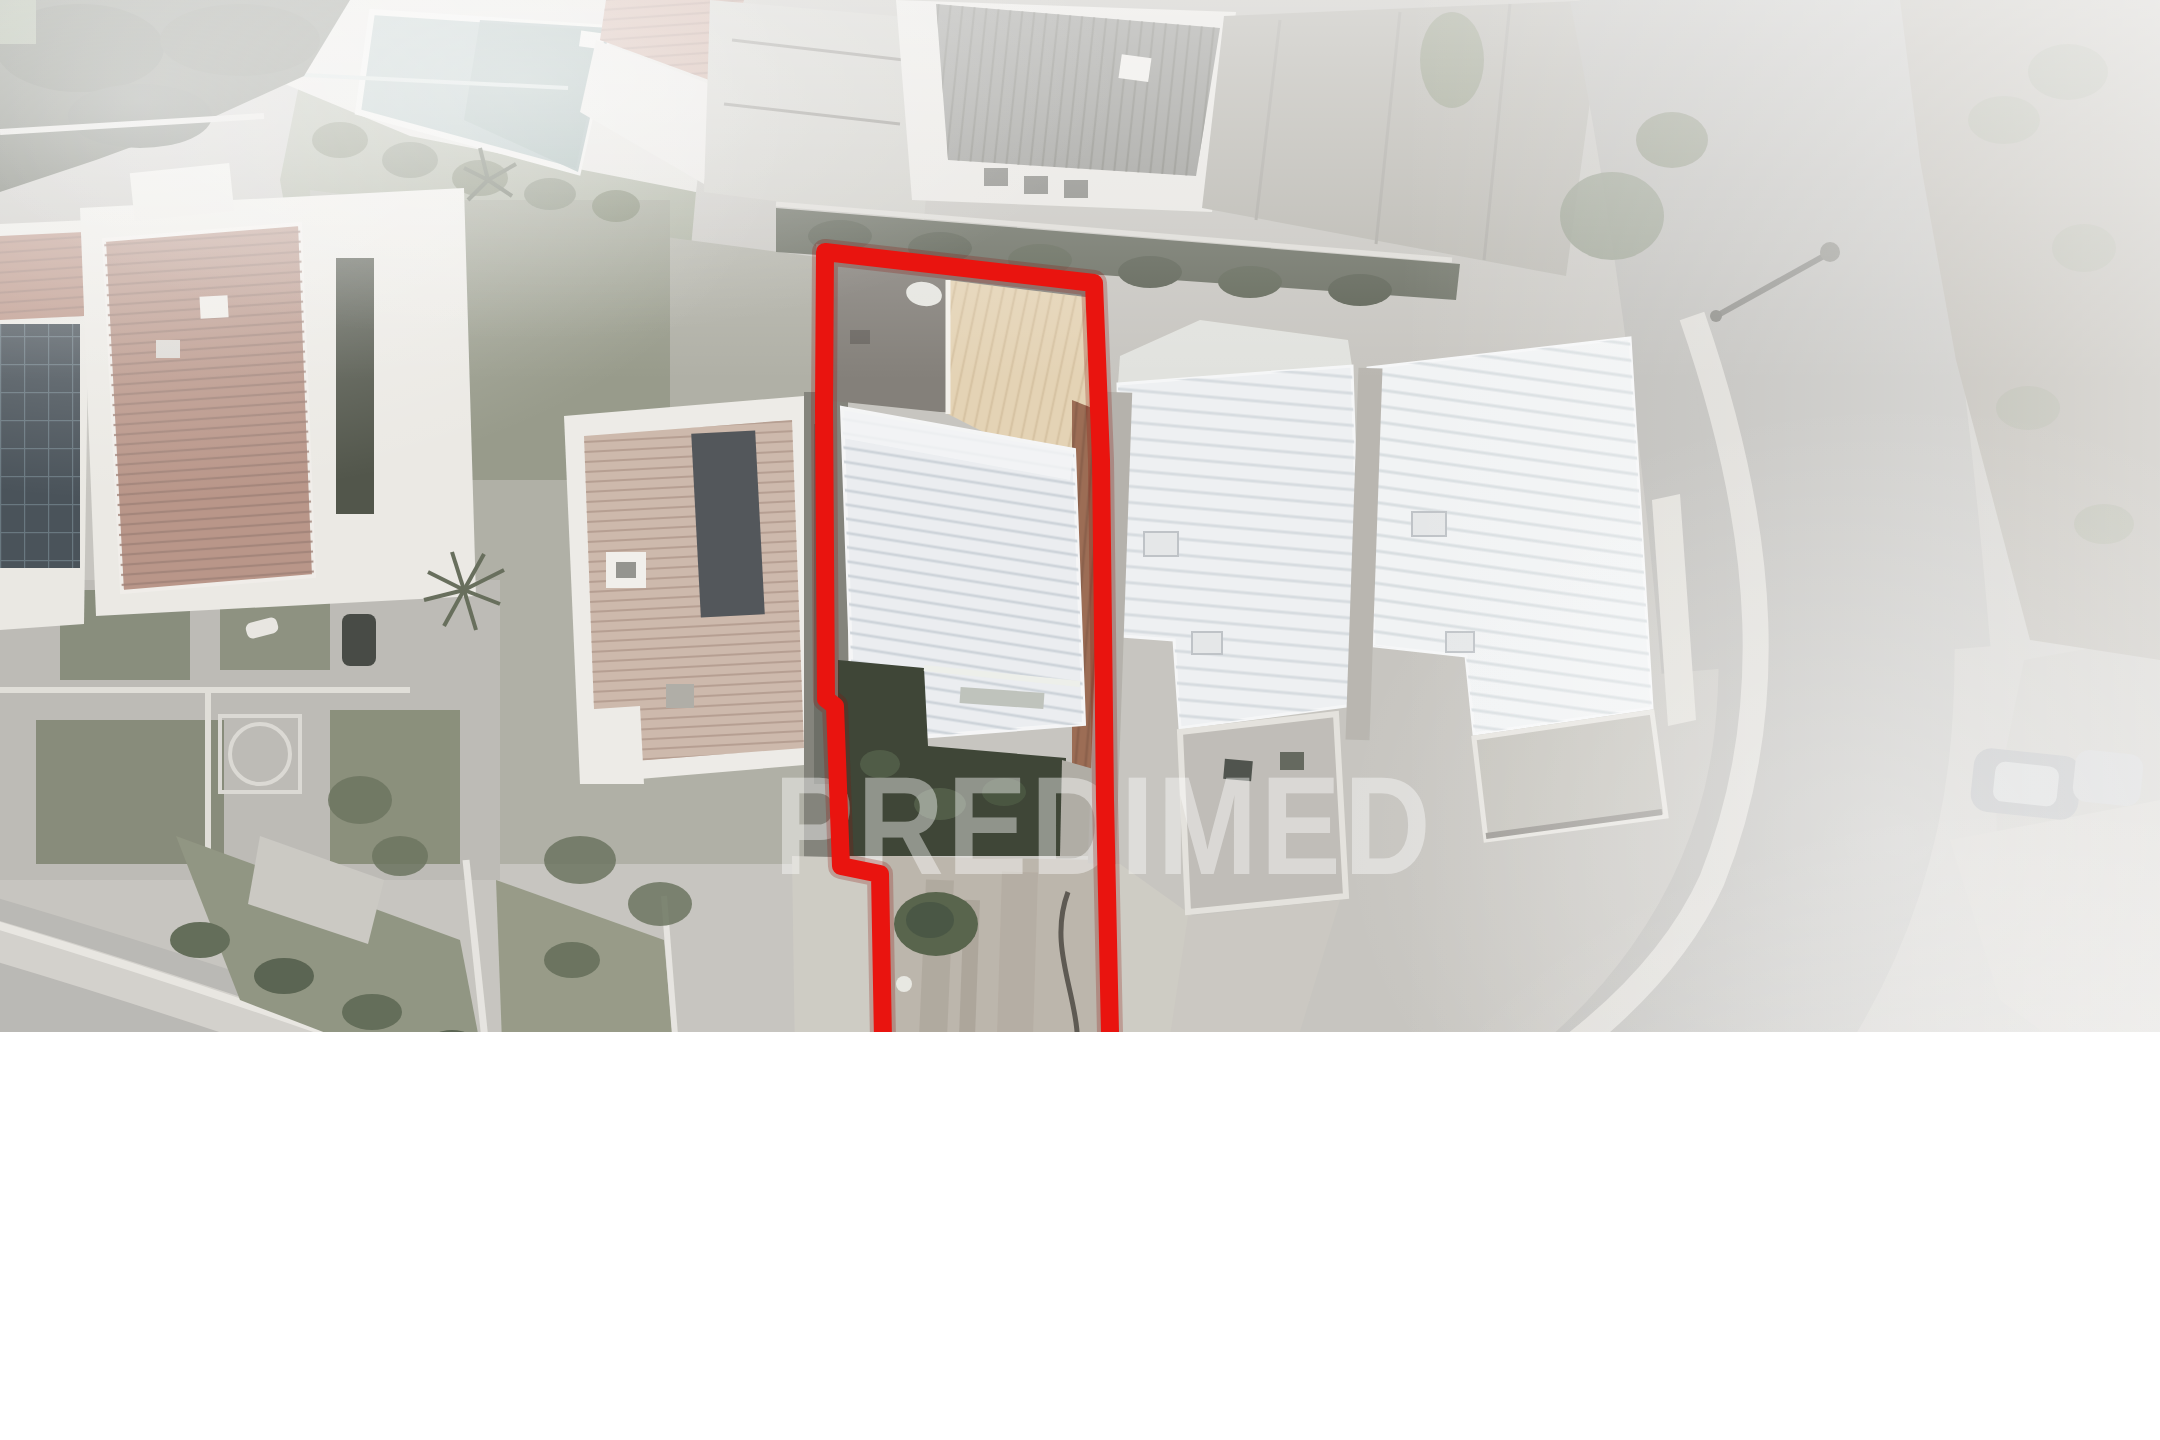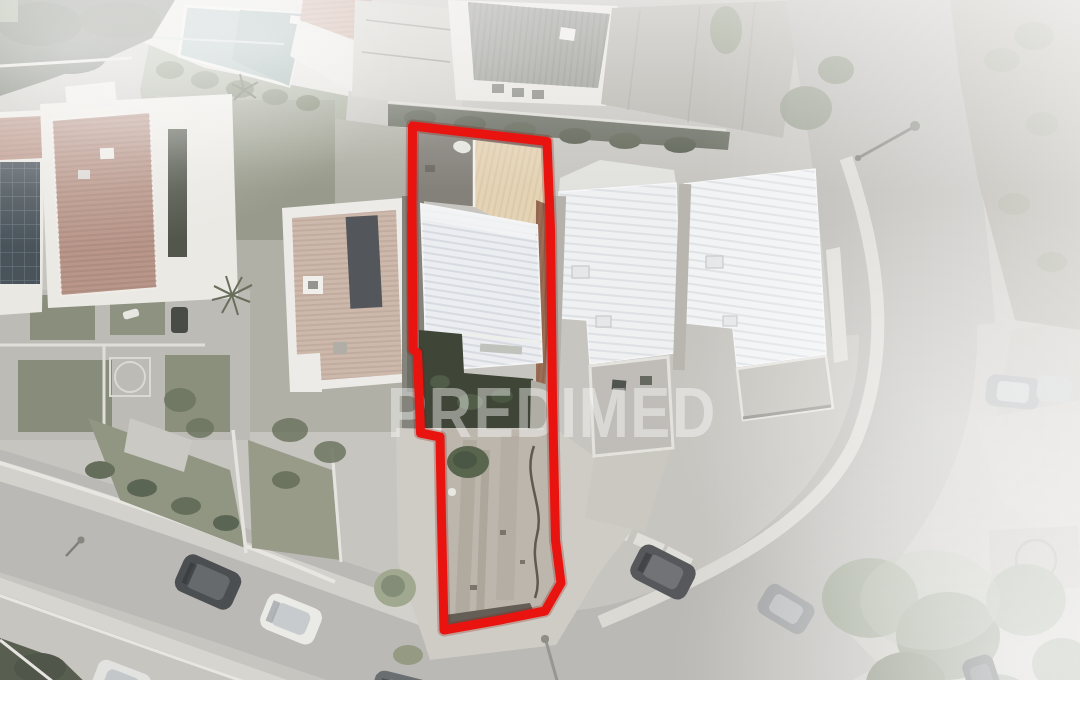"PREDIMED" .stage { height: 680px -> 516px }
